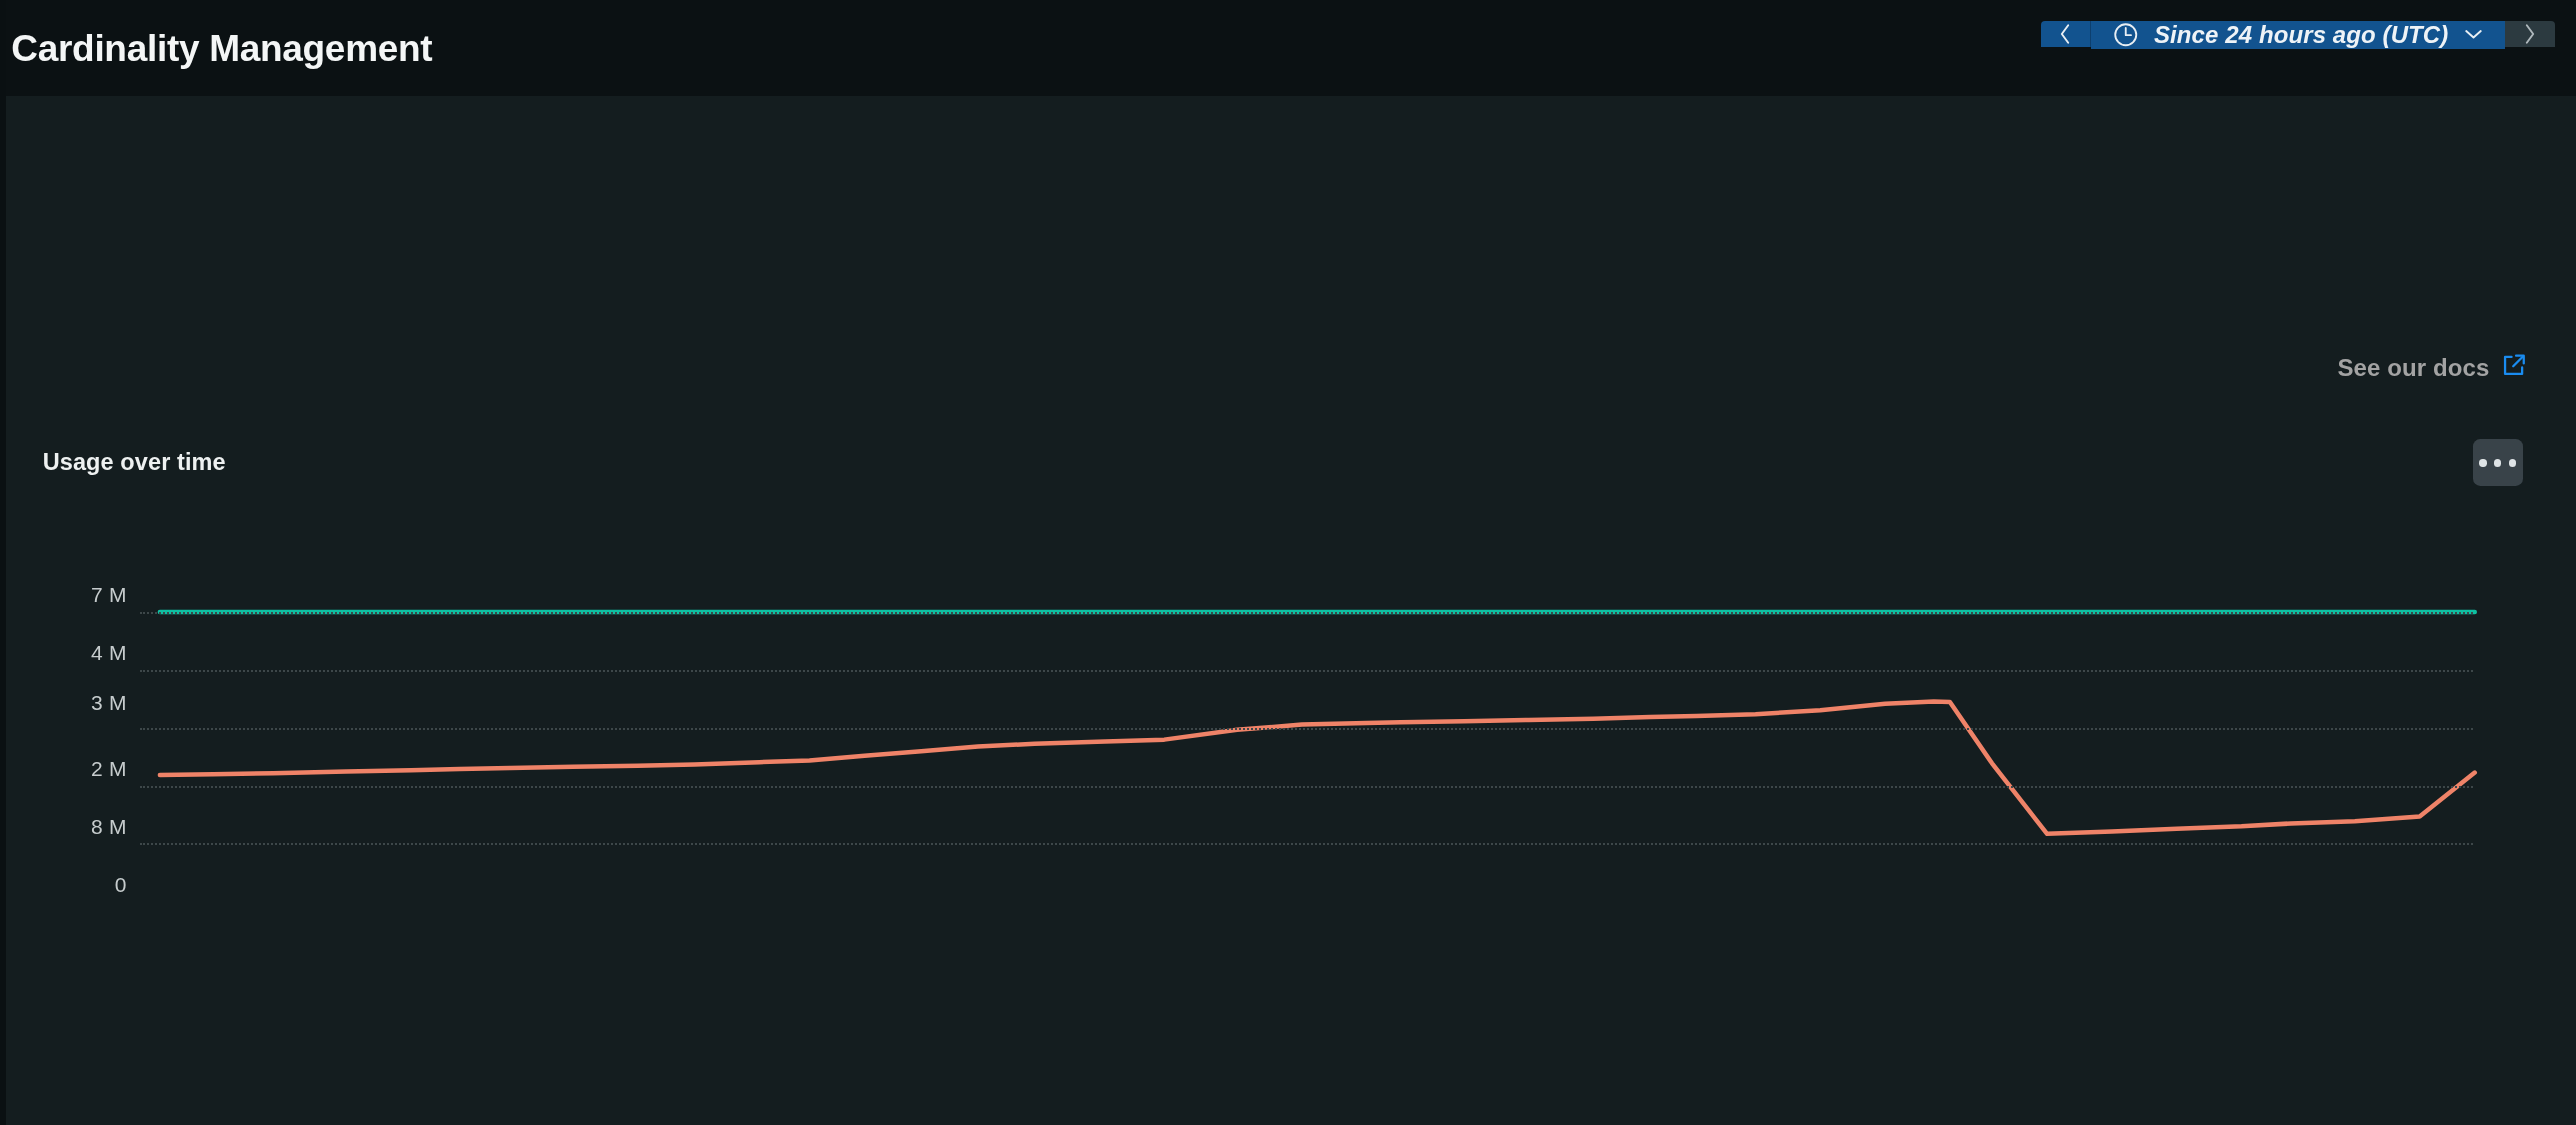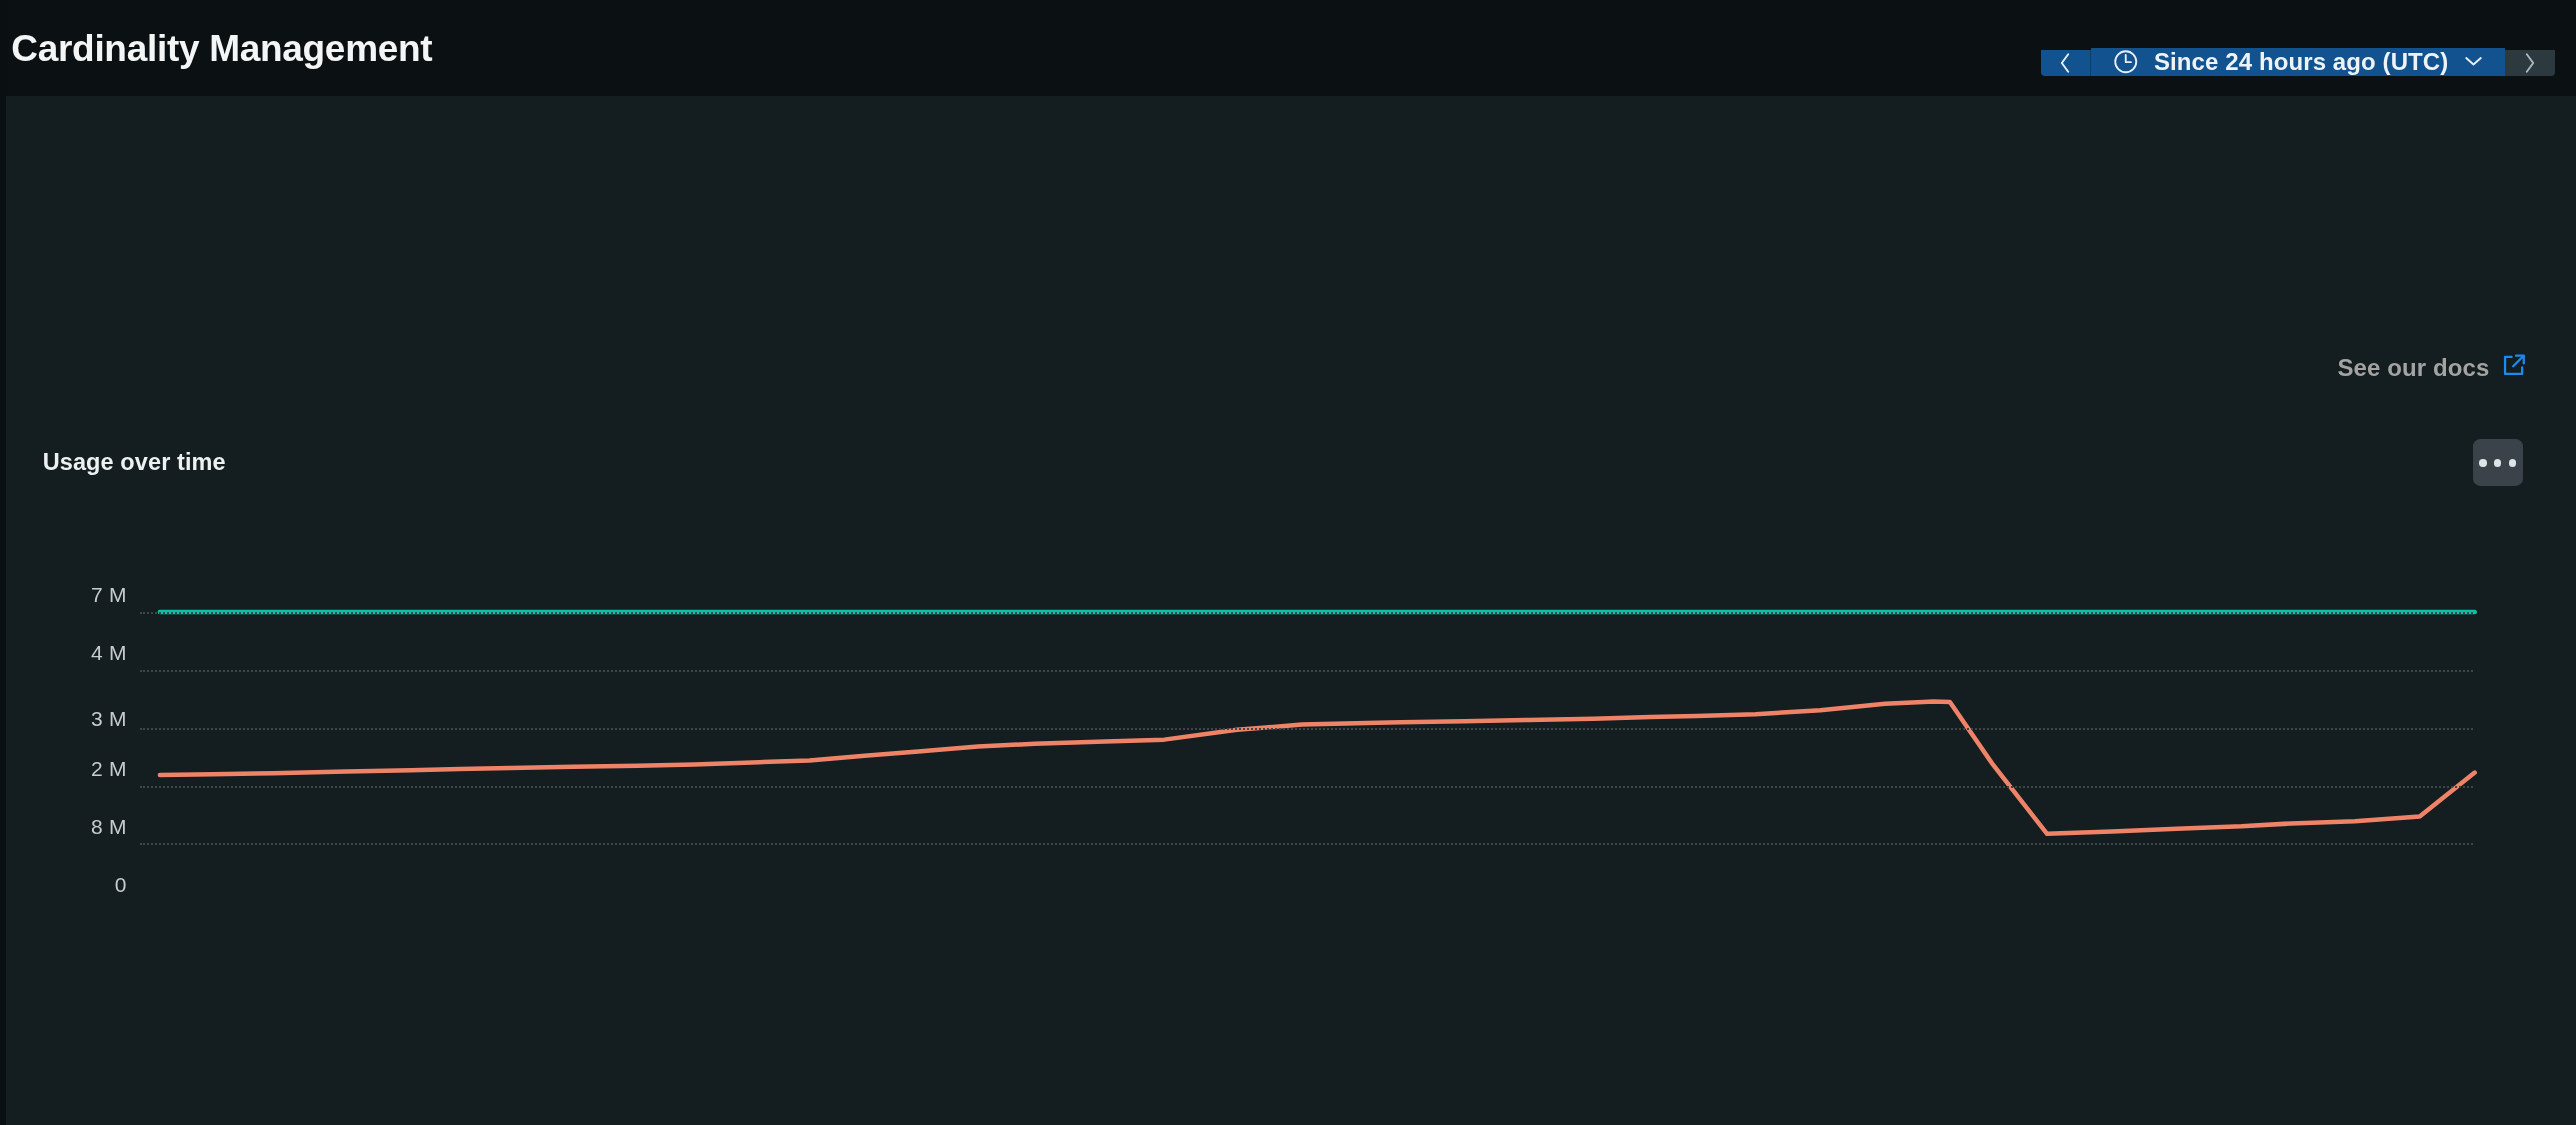"Since 24 hours ago (UTC)" .timerange { align-items: flex-end -> flex-start; font-style: none -> italic }
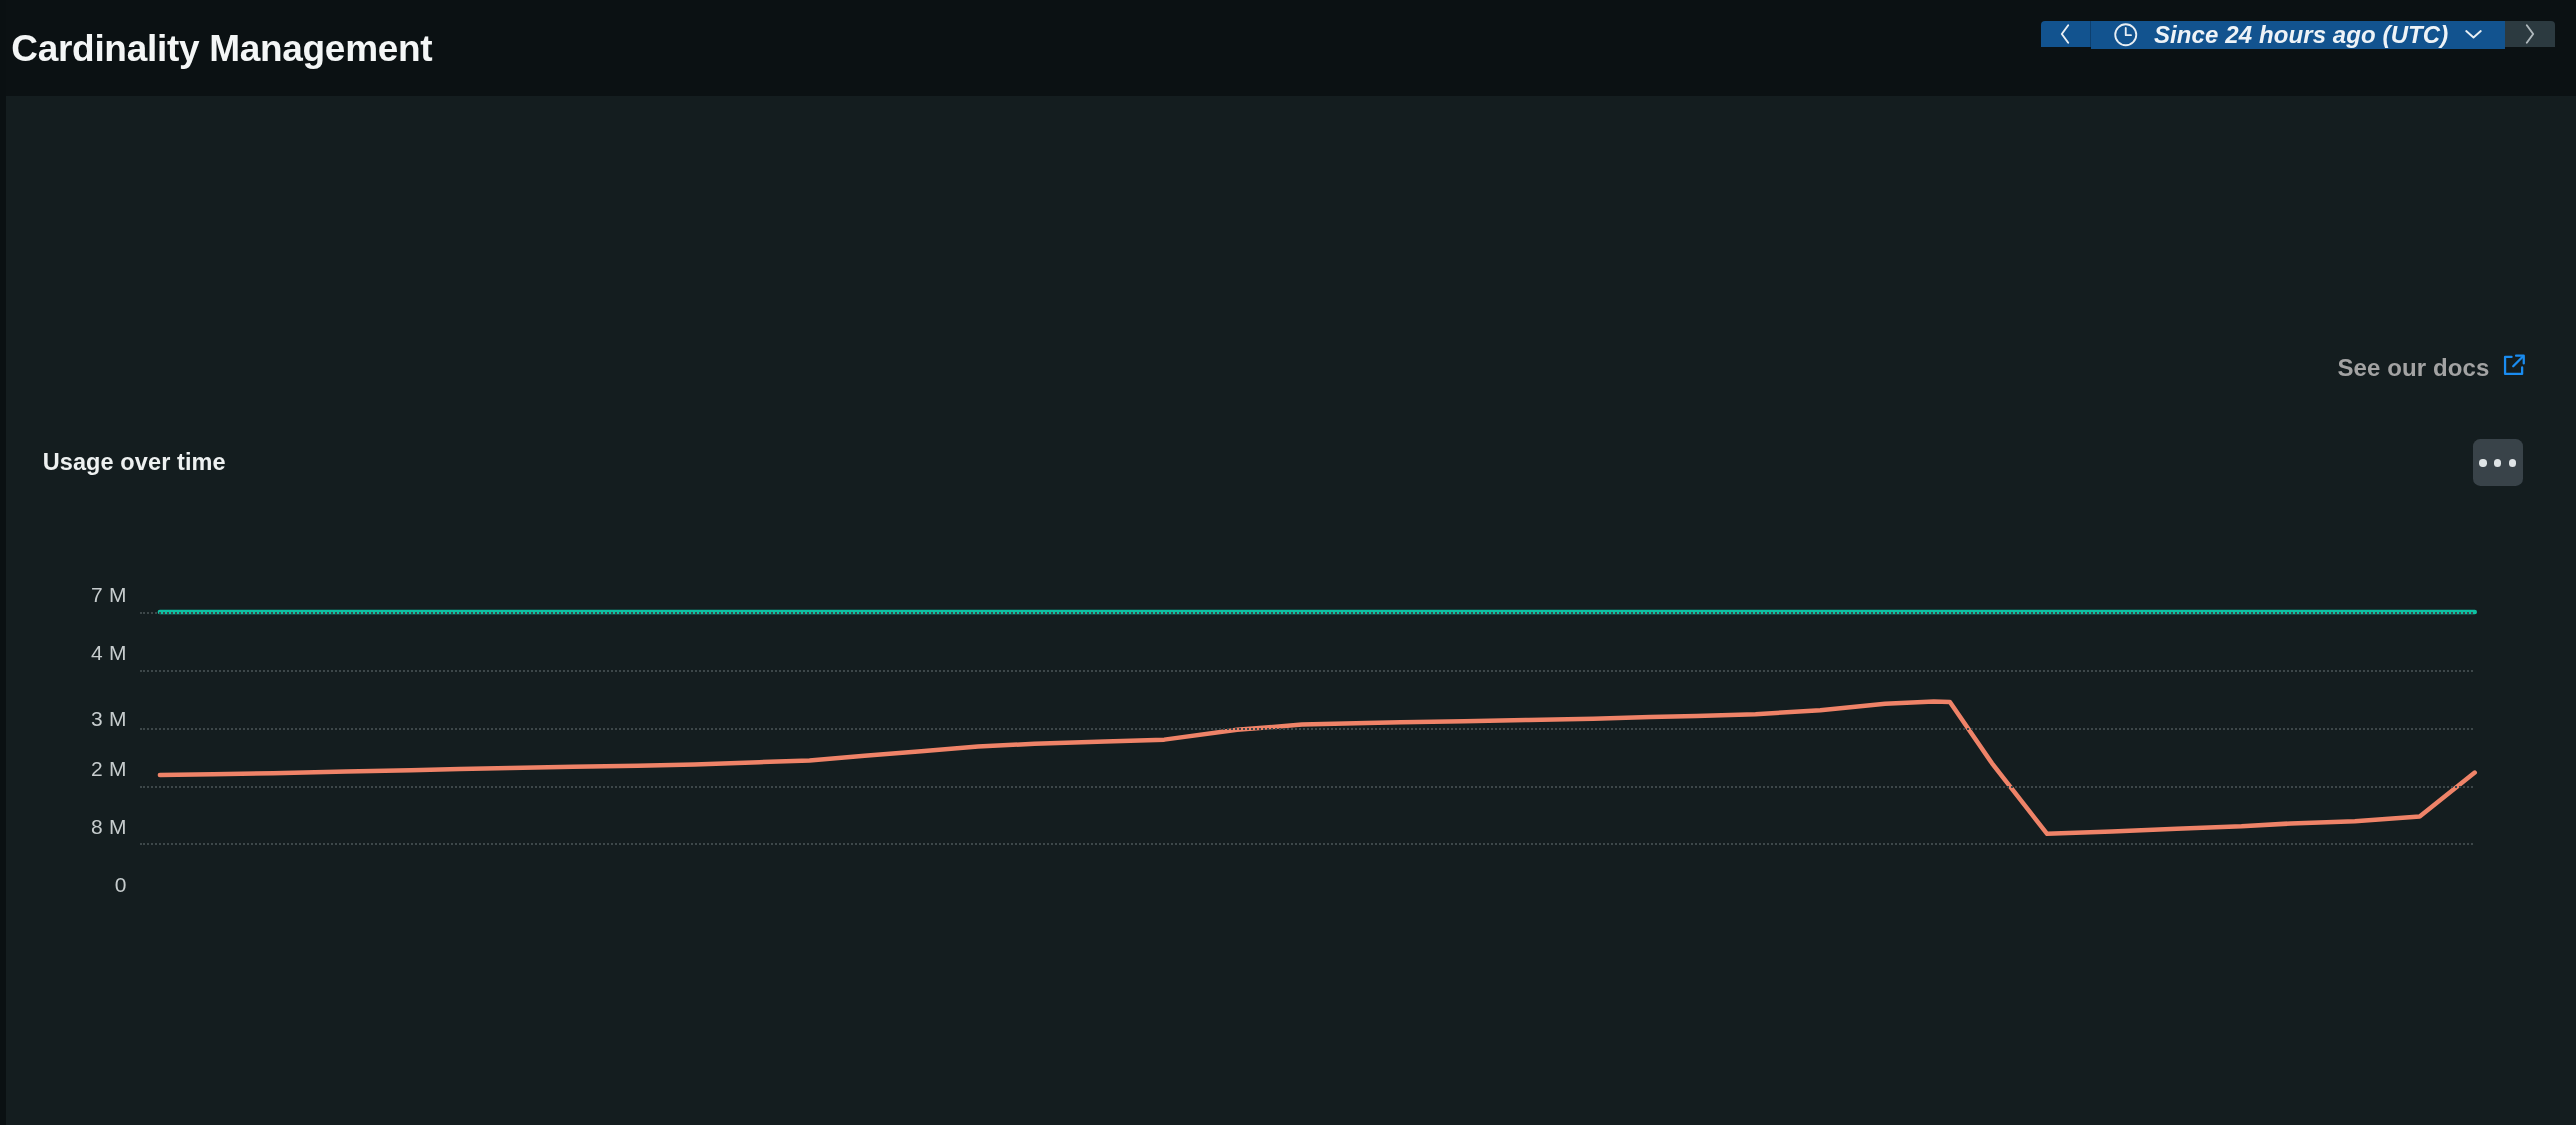"3 M" div.ylabel { top: 288px -> 272px }
